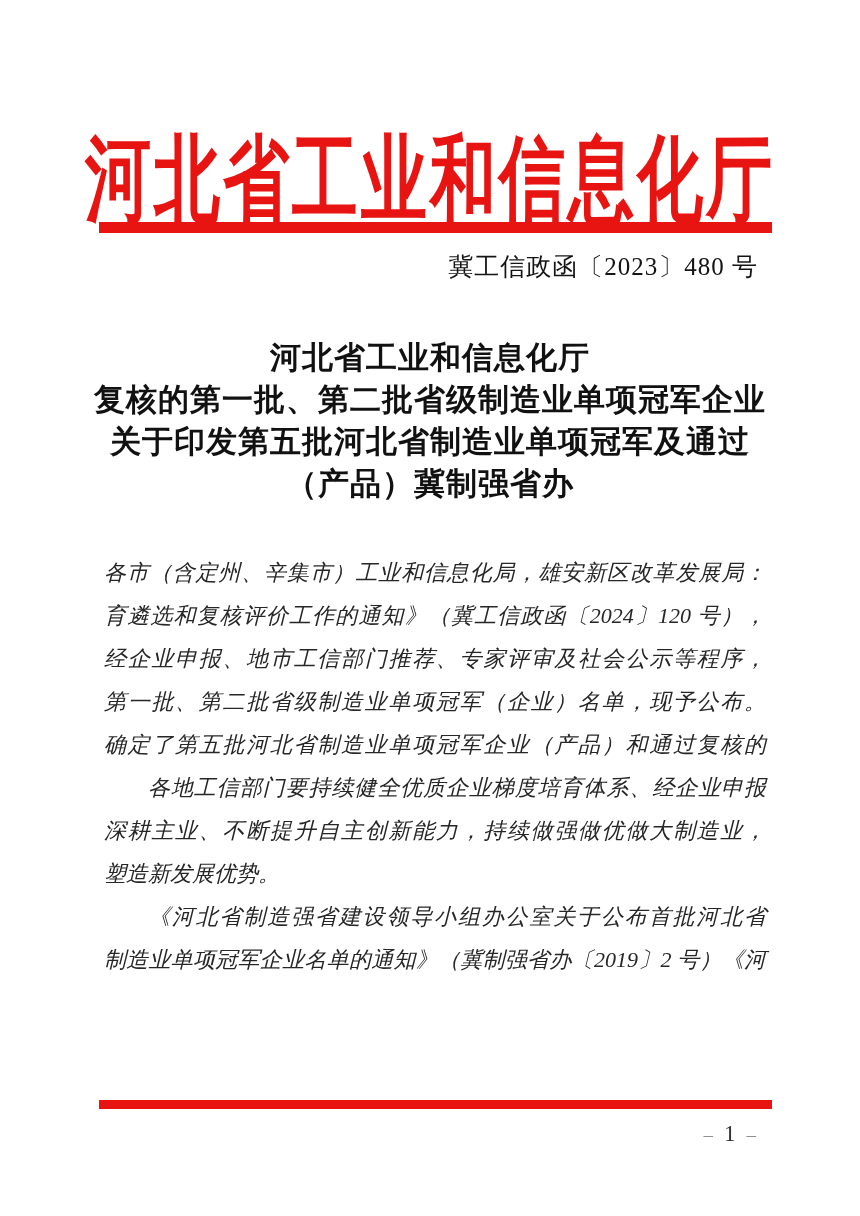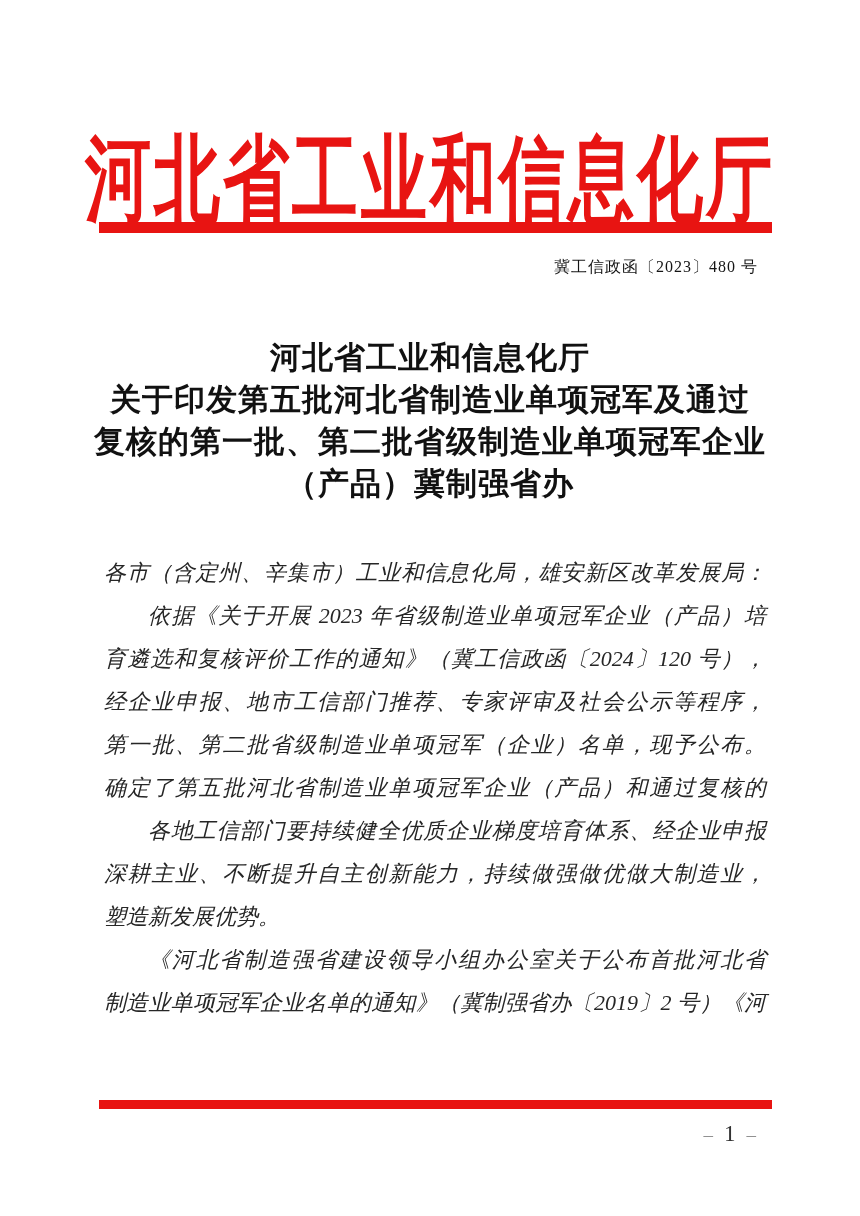"冀工信政函〔2023〕480 号" .doc-number { font-size: 16px -> 25px }
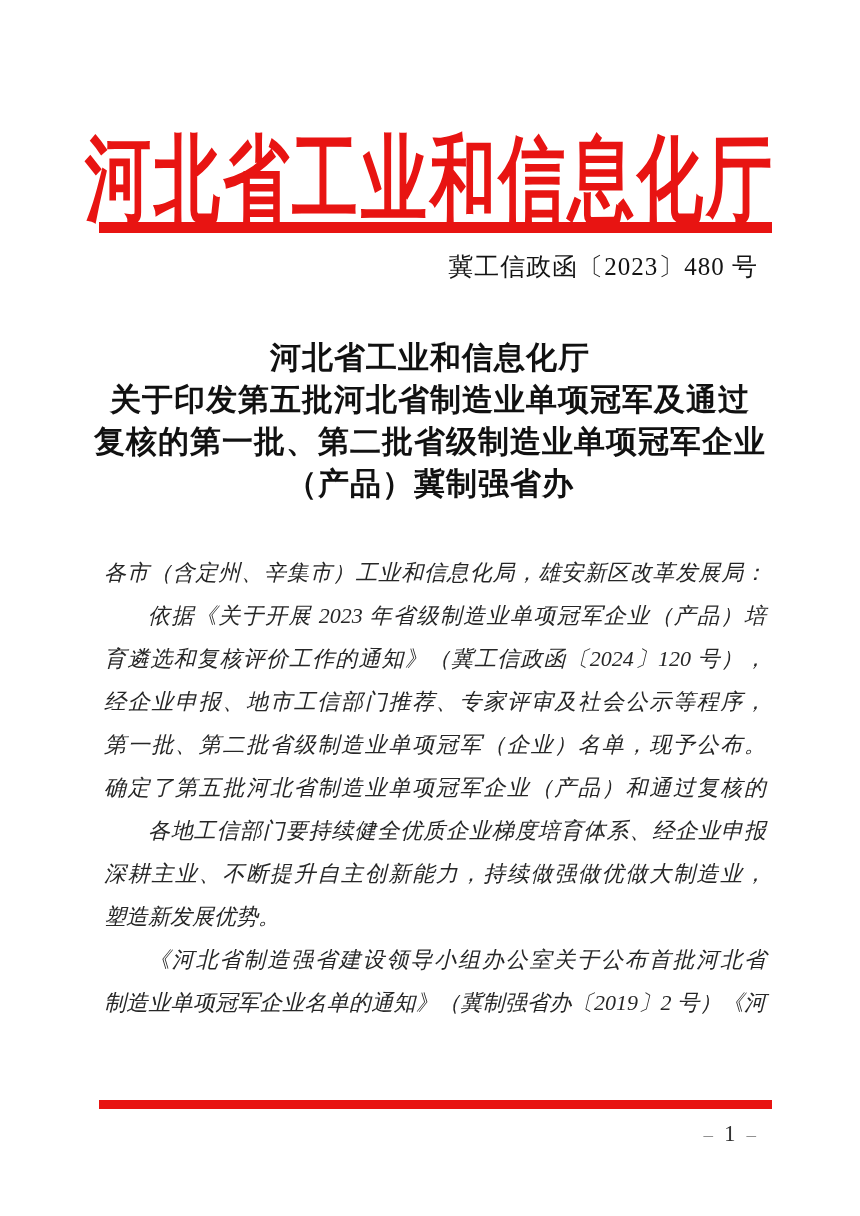"关于印发第五批河北省制造业单项冠军及通过" div { order: before "复核的第一批、第二批省级制造业单项冠军企业" -> after "复核的第一批、第二批省级制造业单项冠军企业" }
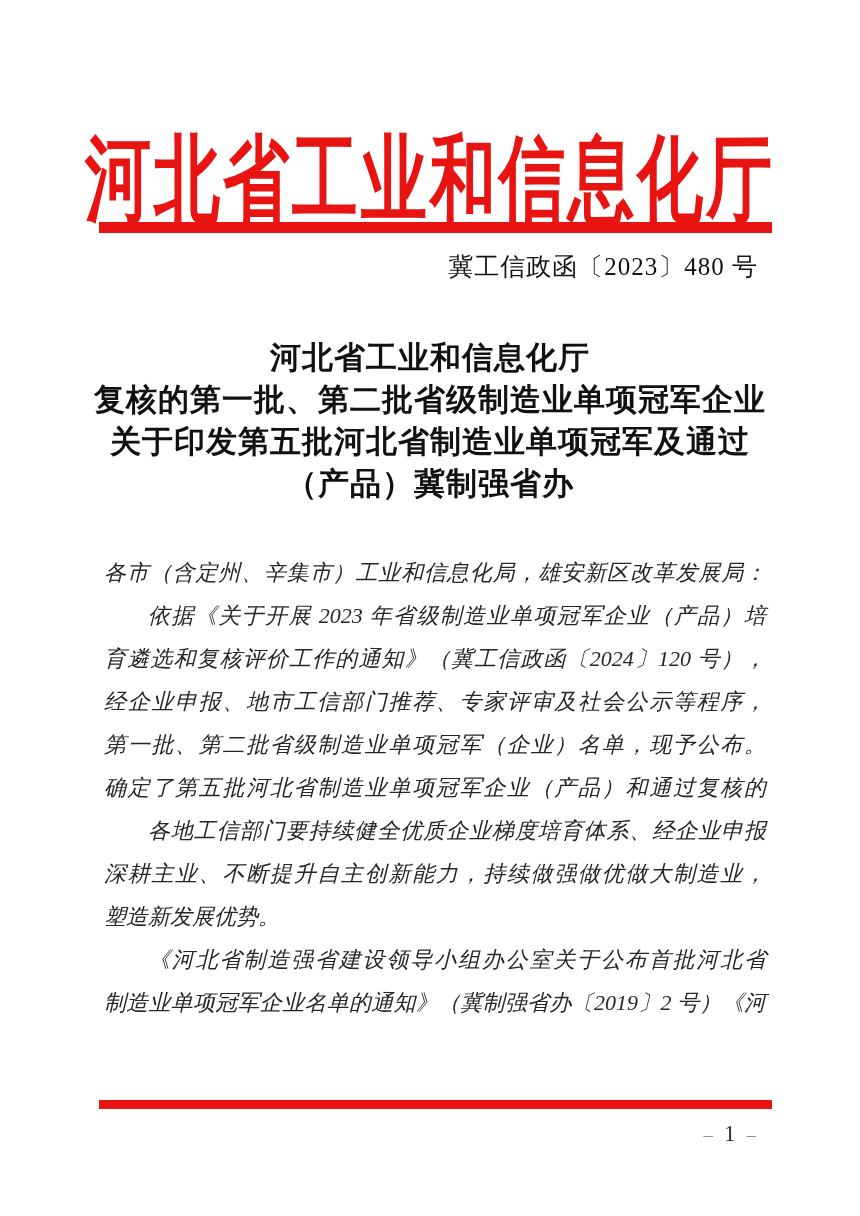"依据《关于开展 2023 年省级制造业单项冠军企业（产品）培" div.indent { html: <div>依据《关于开展 2023 年省级制造业单项冠军企业（产品）培</div> -> none }
